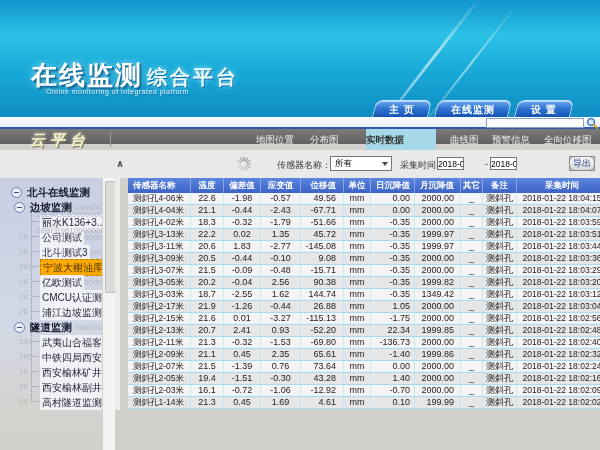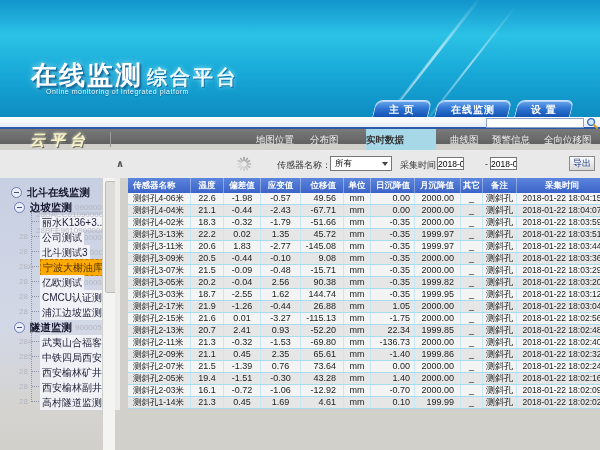"导出" .btn-export { border-radius: none -> 6px }
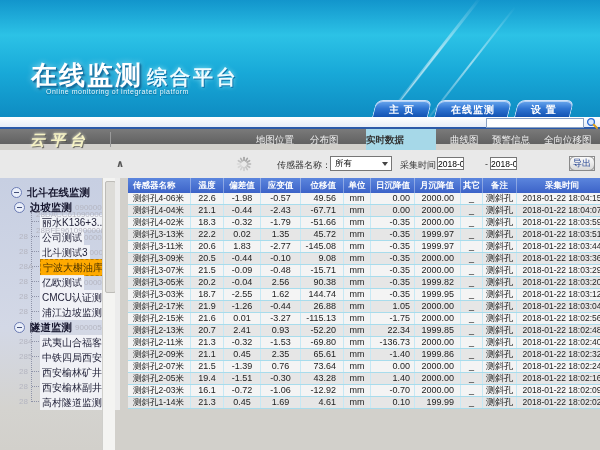"1999.95" div.td { text: 1999.95 -> 1349.42 }
